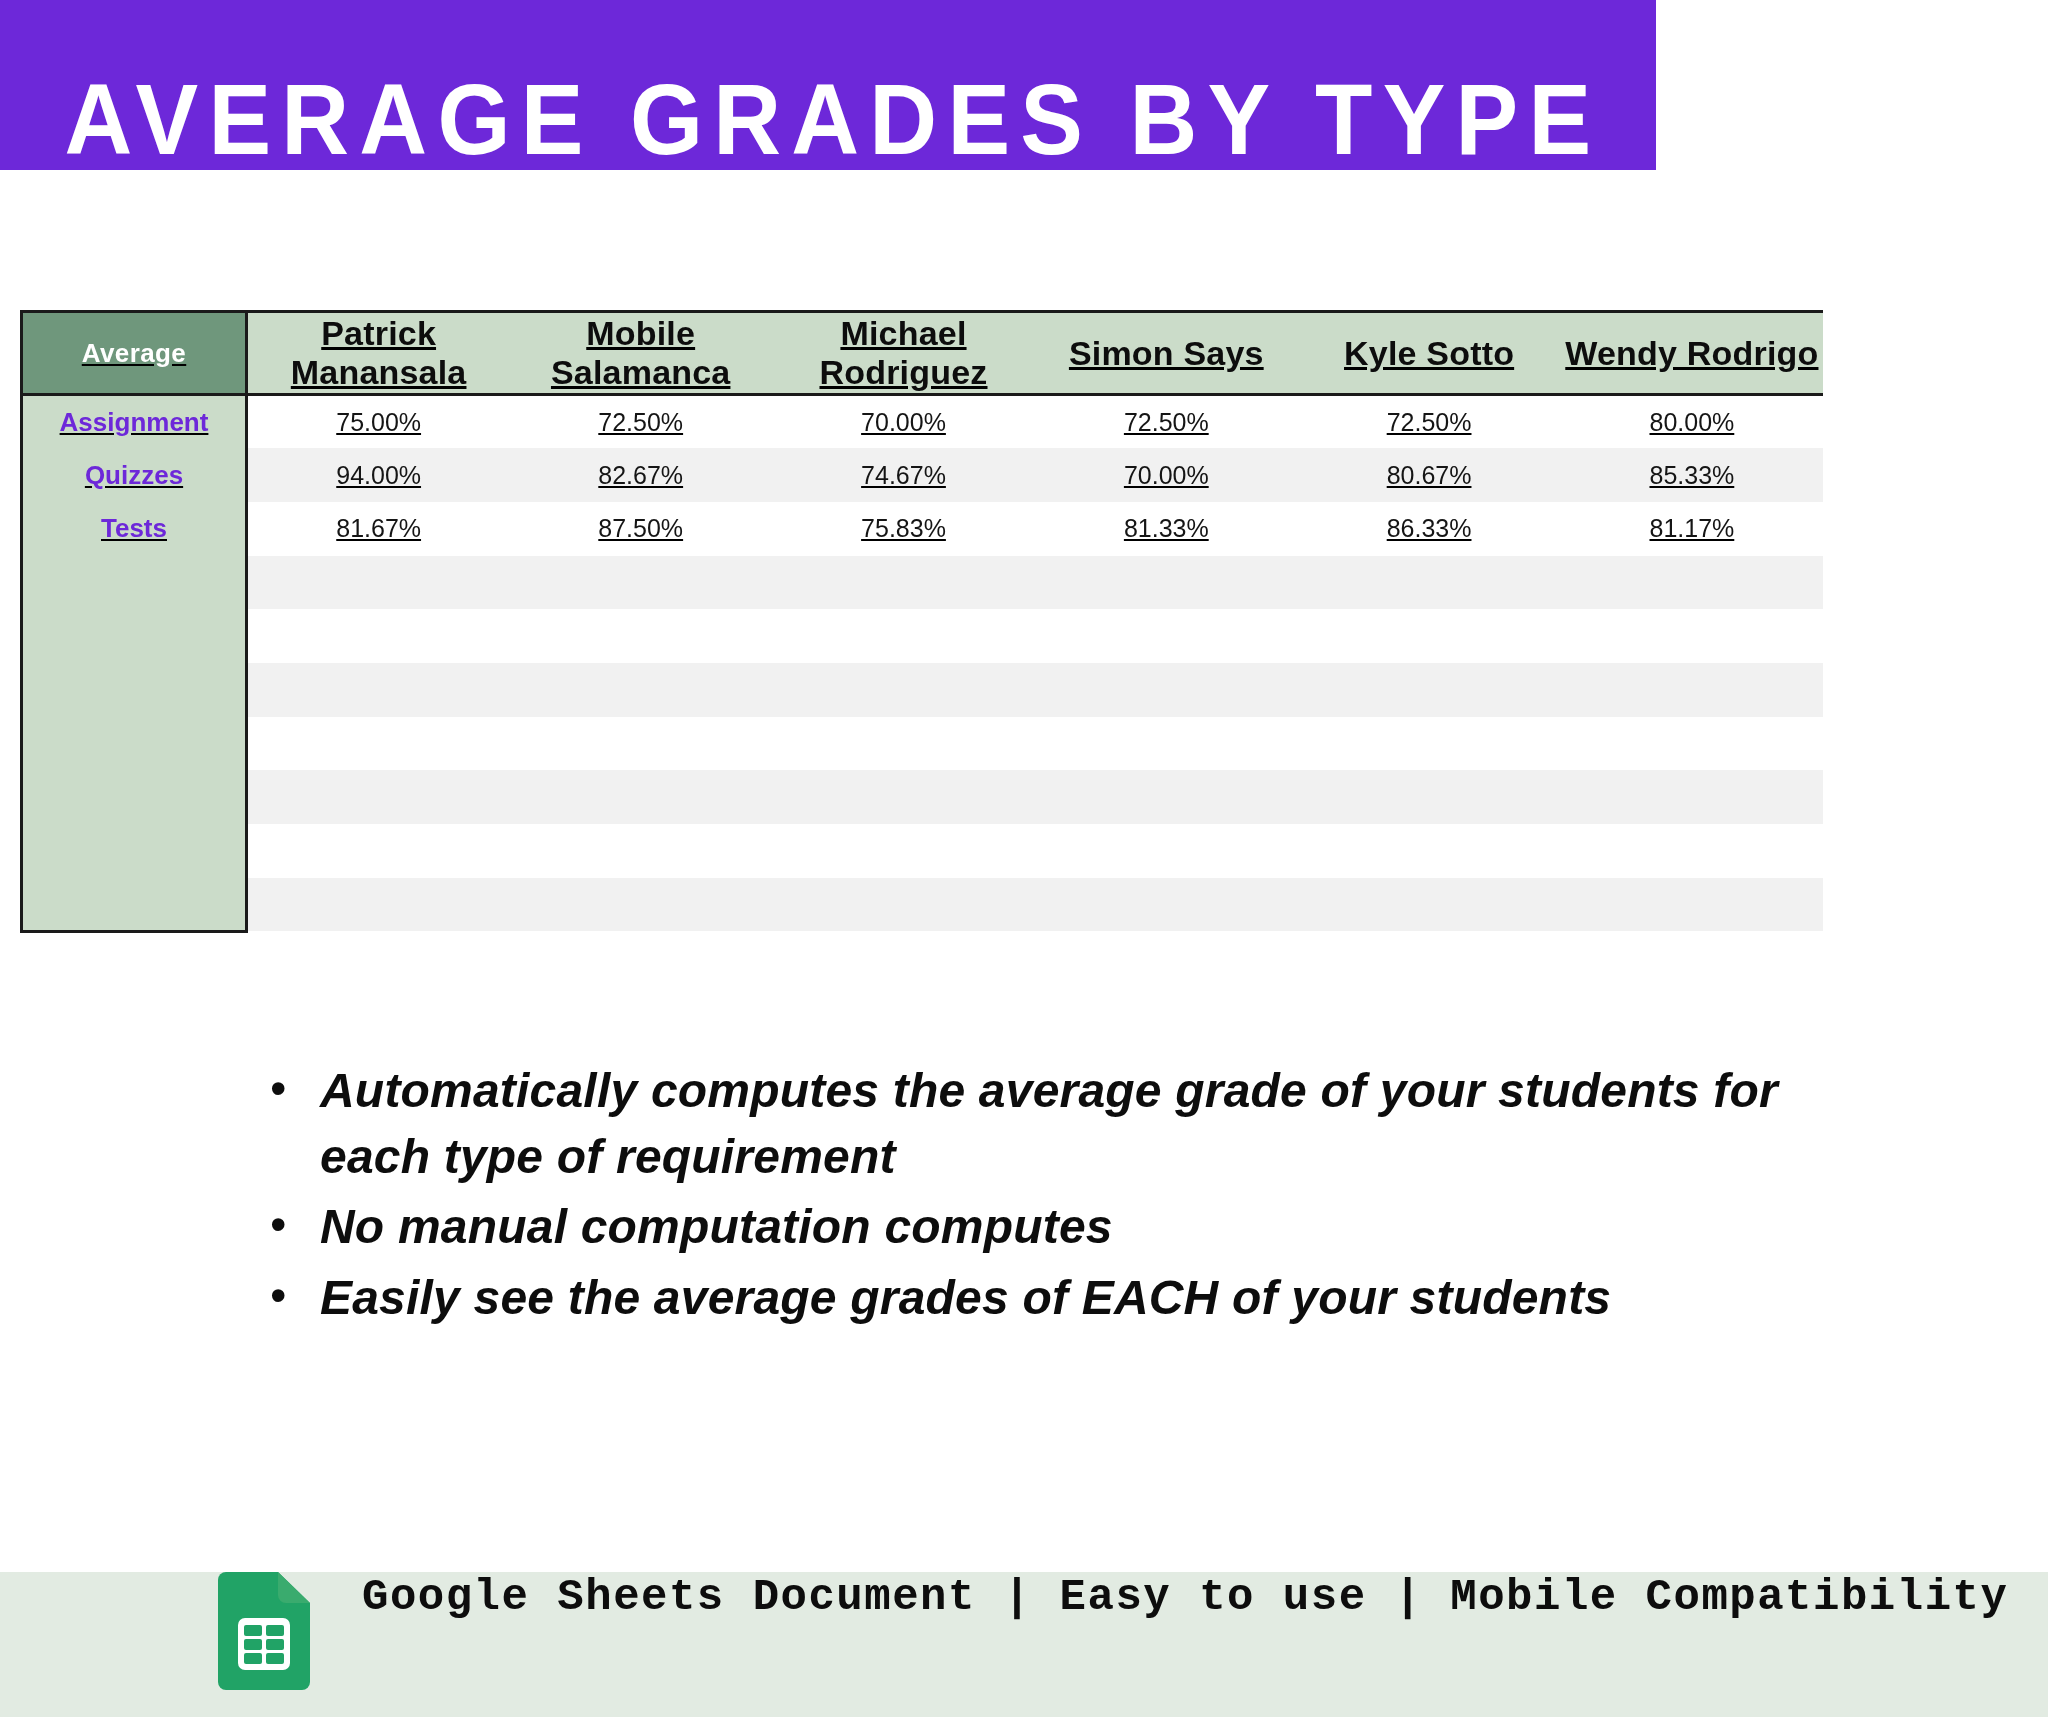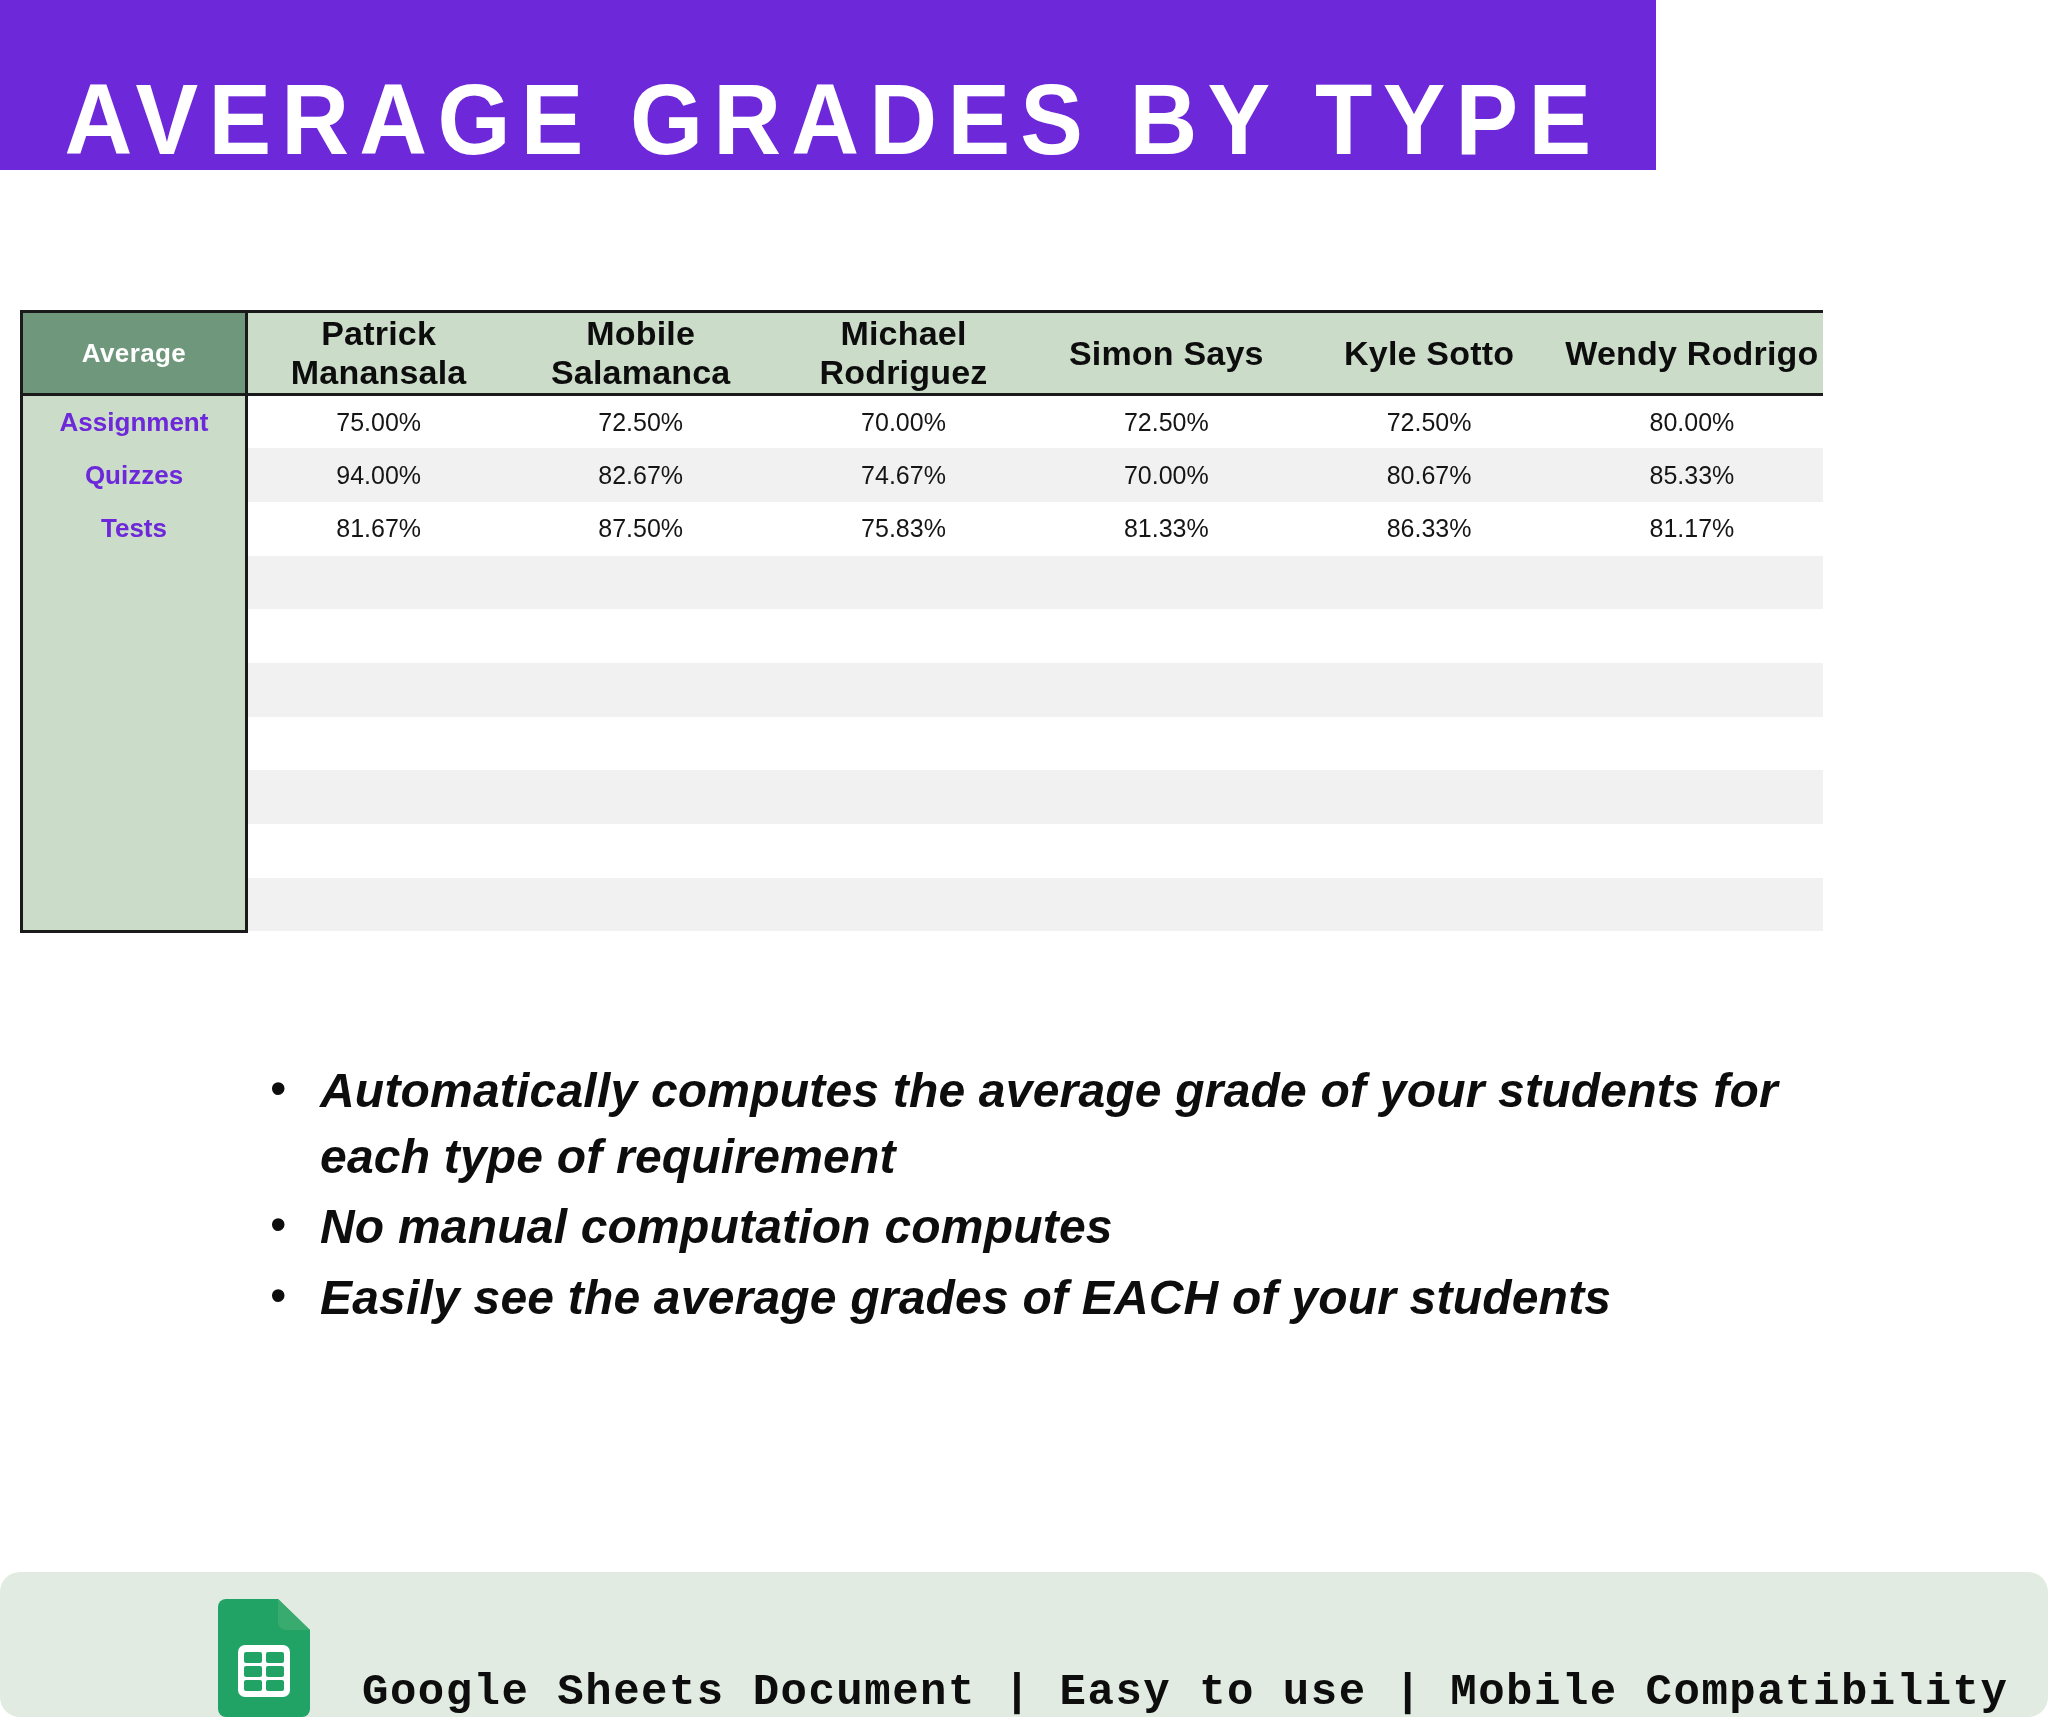"Average" #grades-table-wrap { text-decoration: none -> underline }
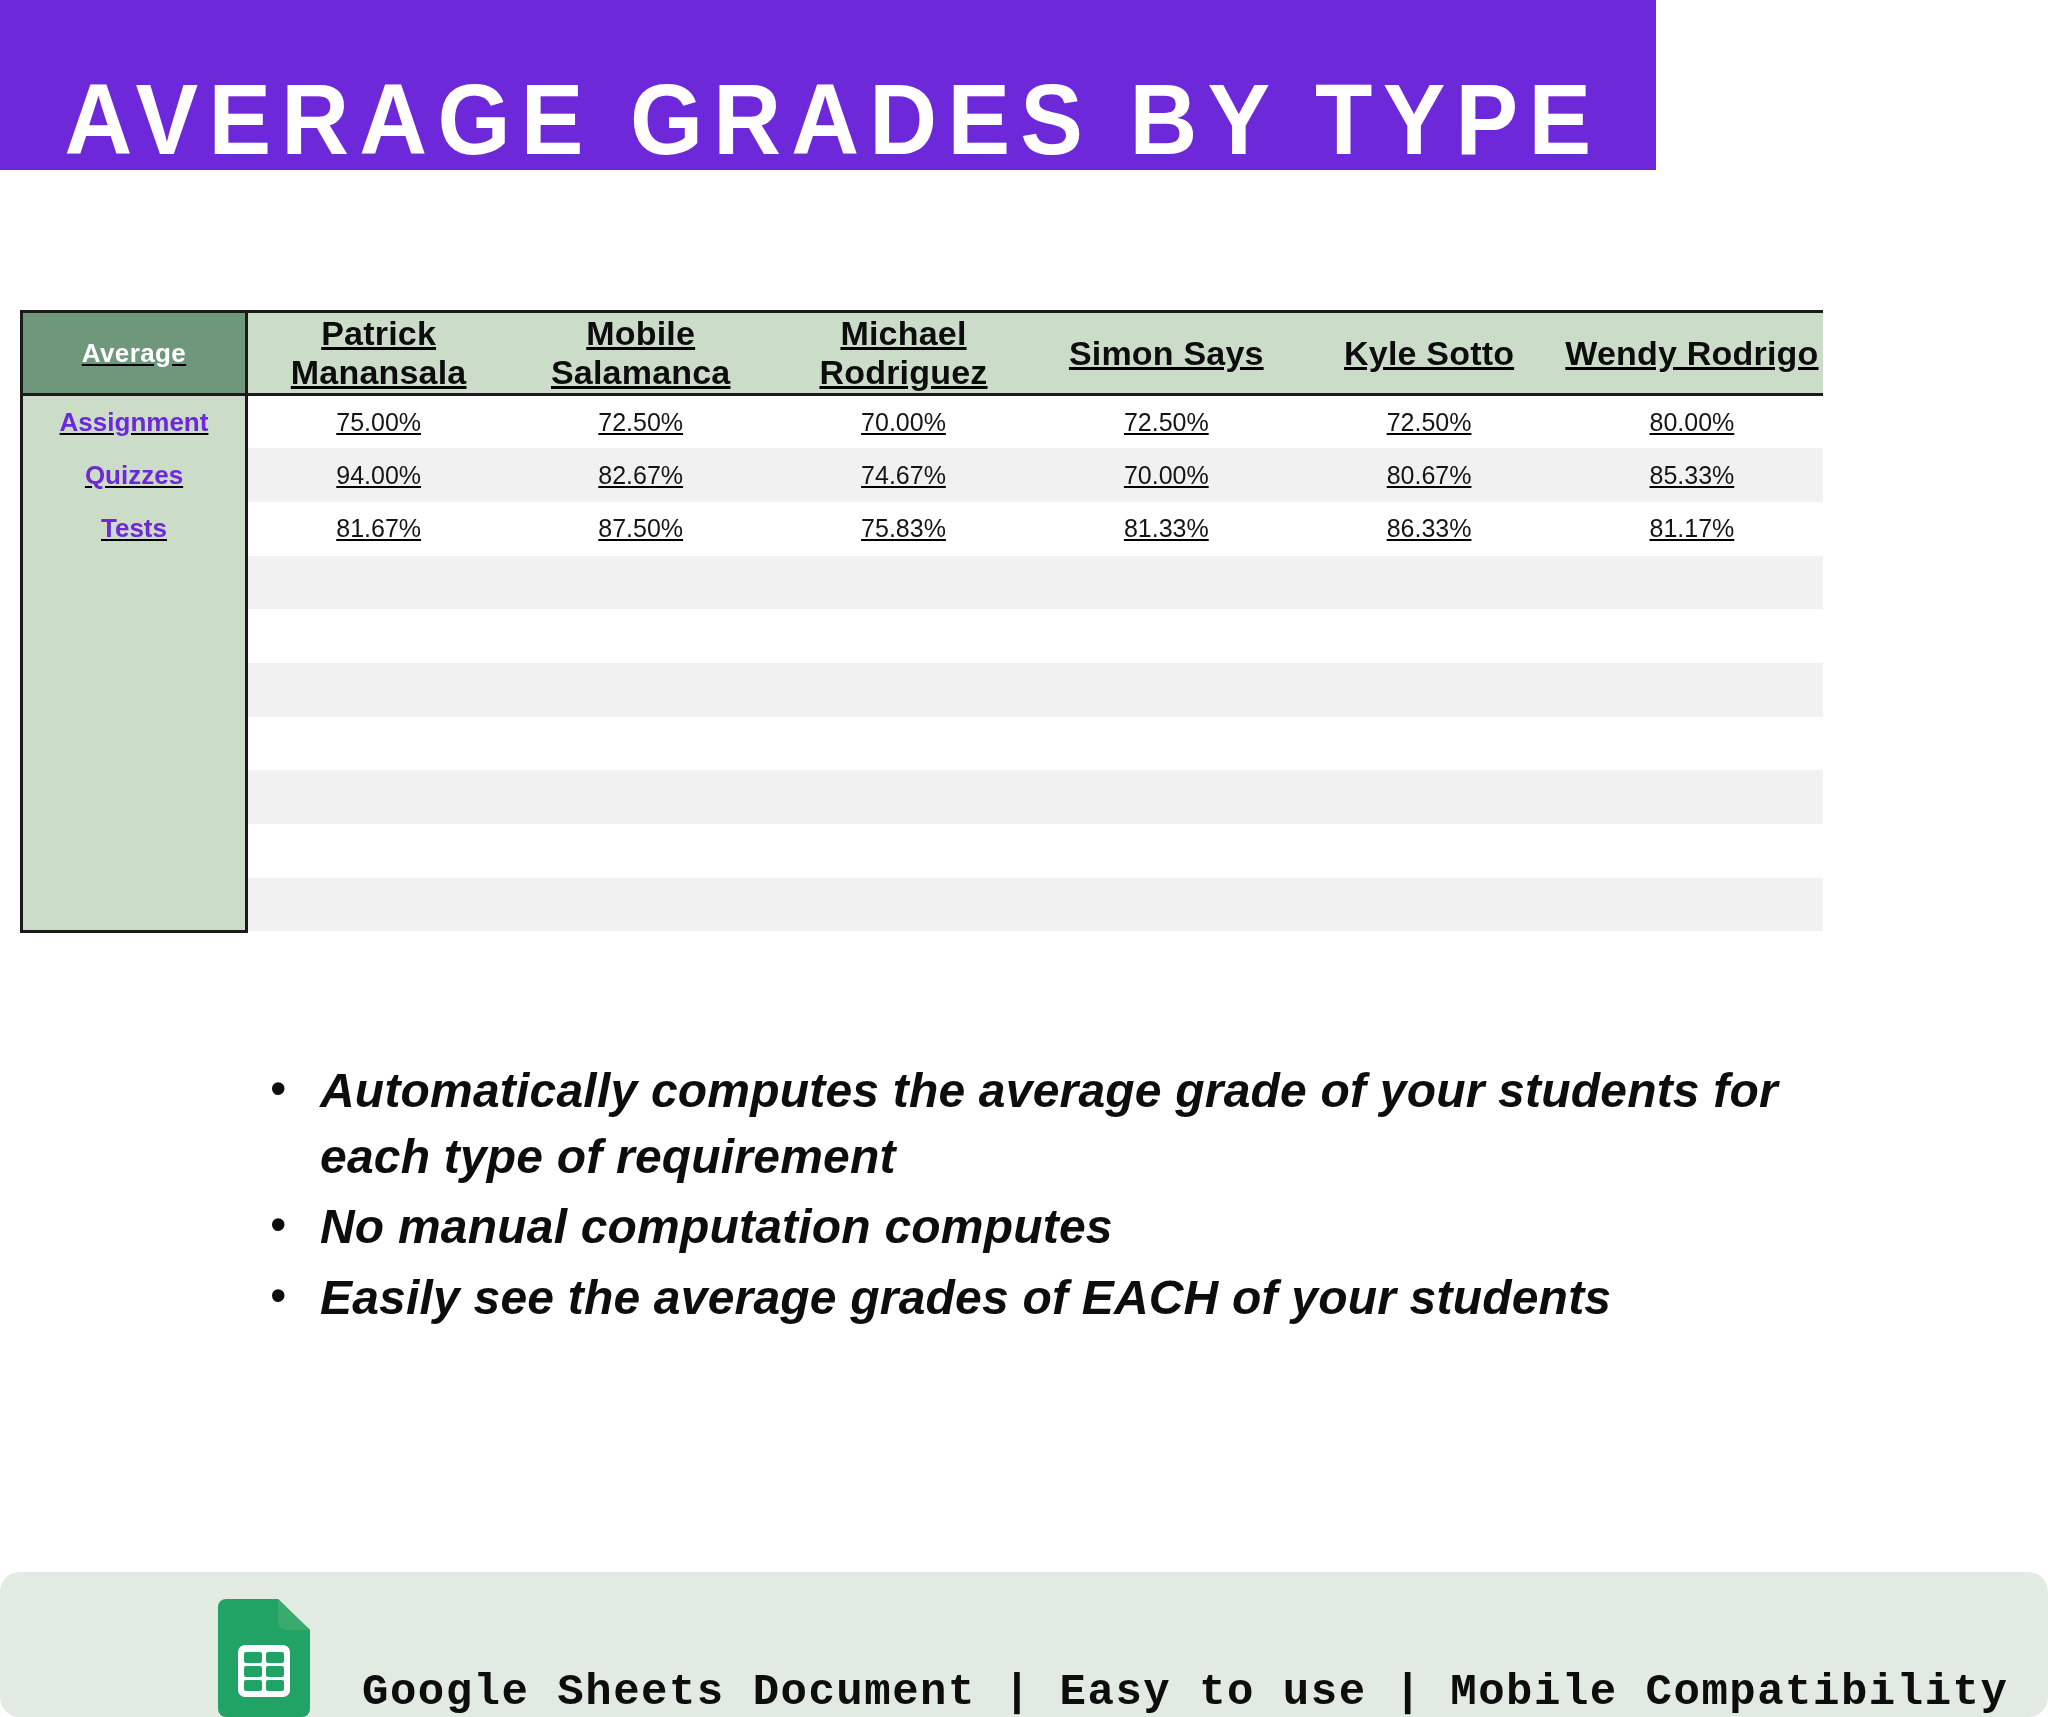"Google Sheets Document | Easy" #footer-bar { align-items: flex-end -> flex-start; border-radius: 20px -> none }
